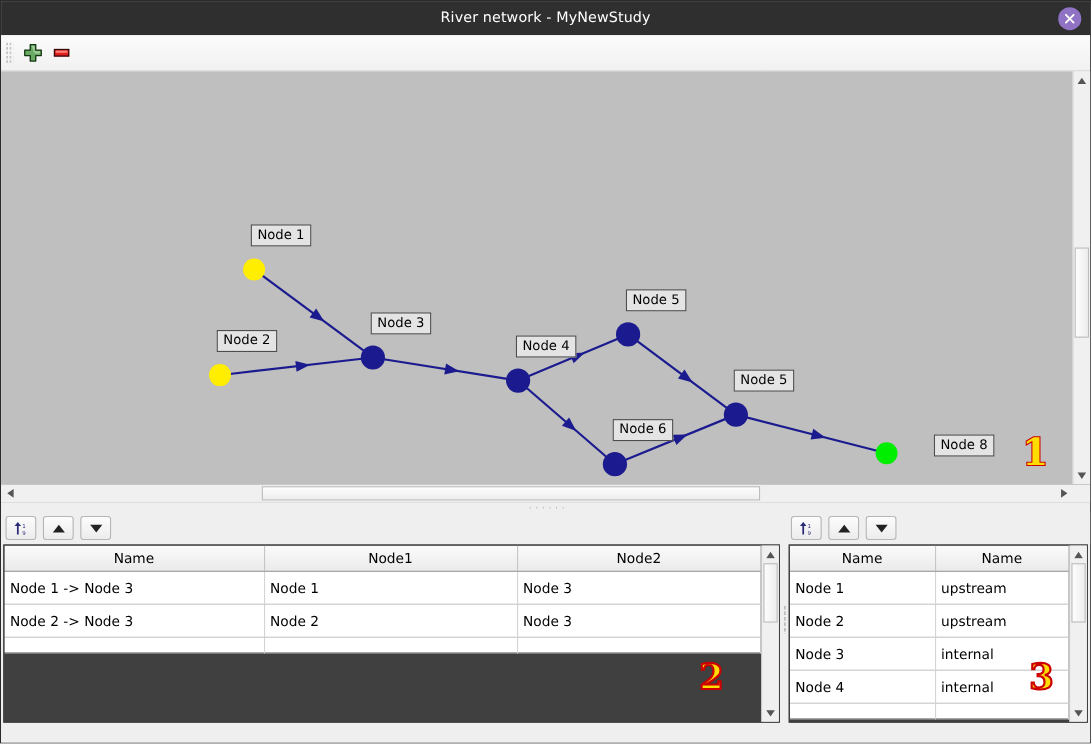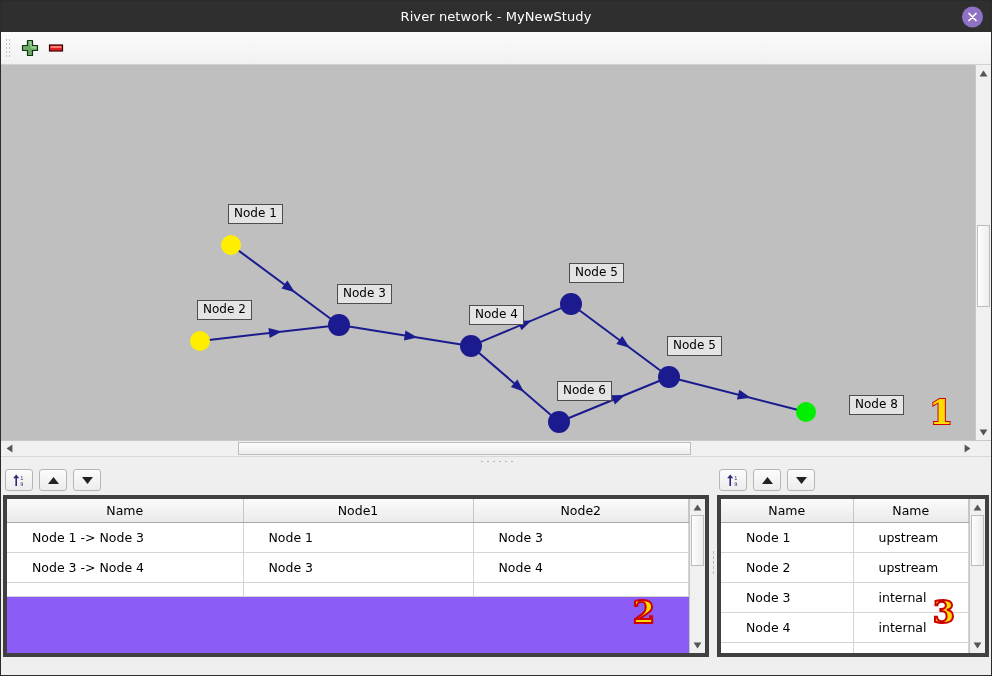"Name" .table-box { background: #8b5cf6 -> #404040; border: 4px solid #404040 -> 1px solid #404040 }
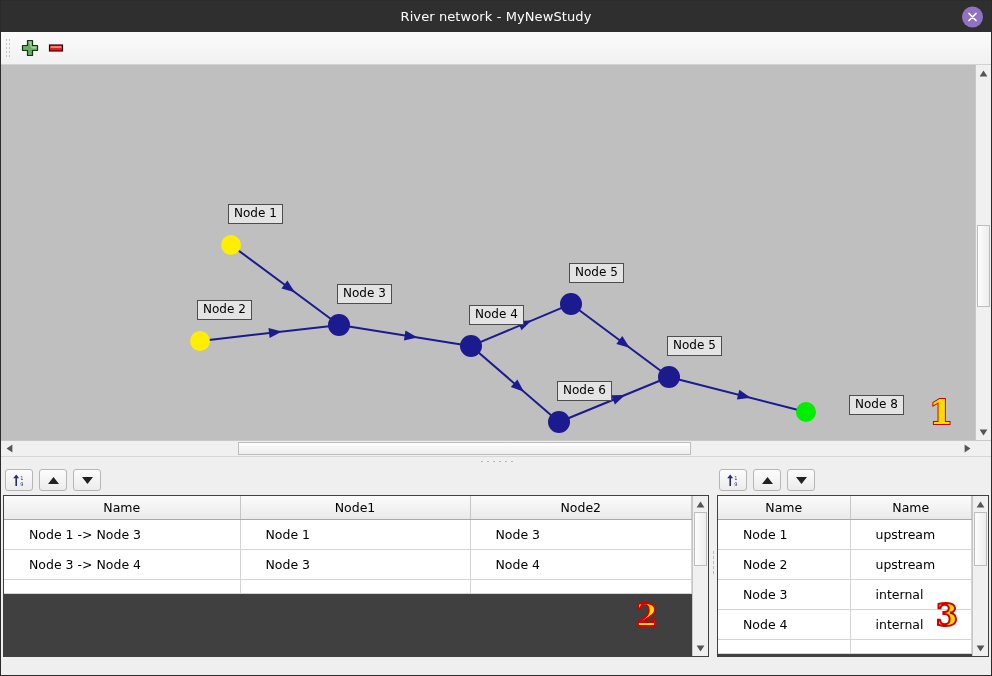"Node 1 -> Node 3" tbody td { padding: 0 25px -> 0 5px }
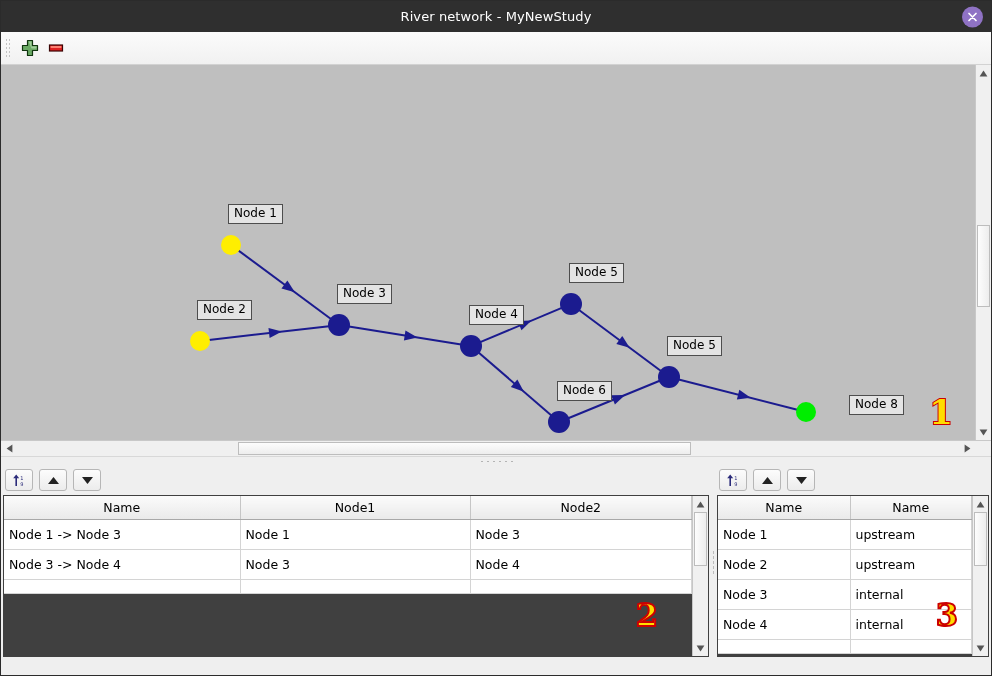"Node 2 -> Node 3" tr { html: none -> <tr> <td>Node 2 -&gt; Node 3</td> <td>Node 2</td> <td>Node 3</td> </tr> }
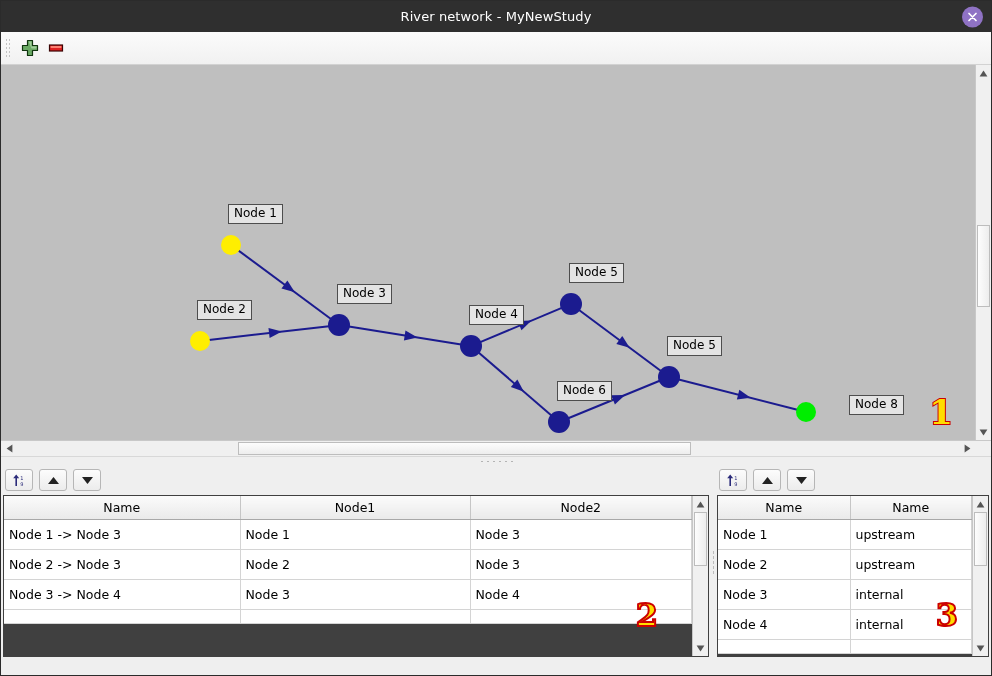"Node 3 -> Node 4" tr { html: <tr> <td>Node 3 -&gt; Node 4</td> <td>Node 3</td> <td>Node 4</td> </tr> -> none }
